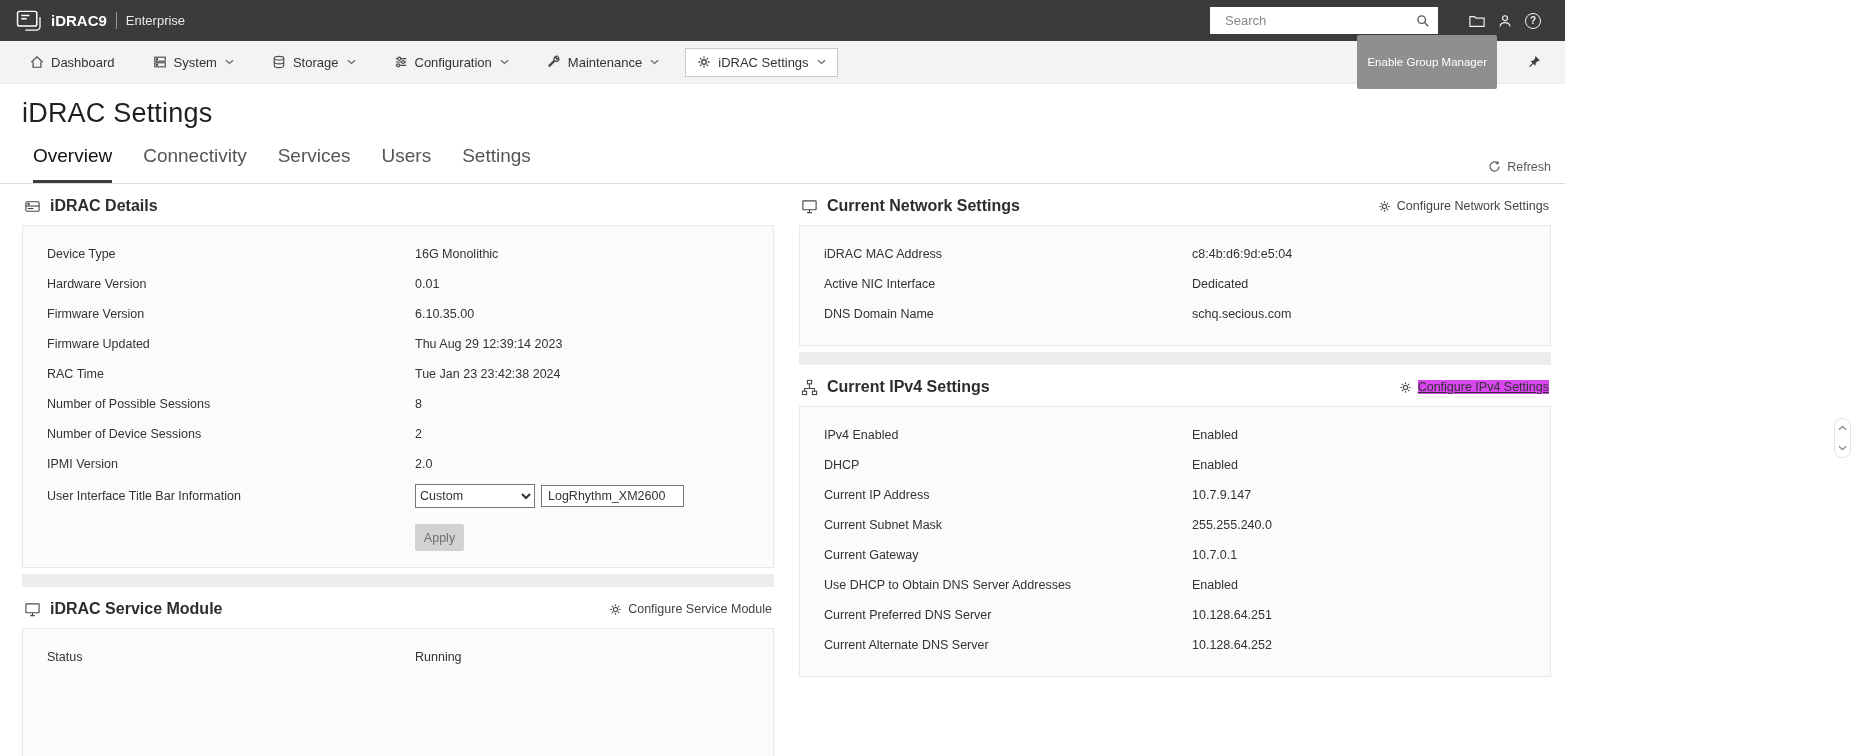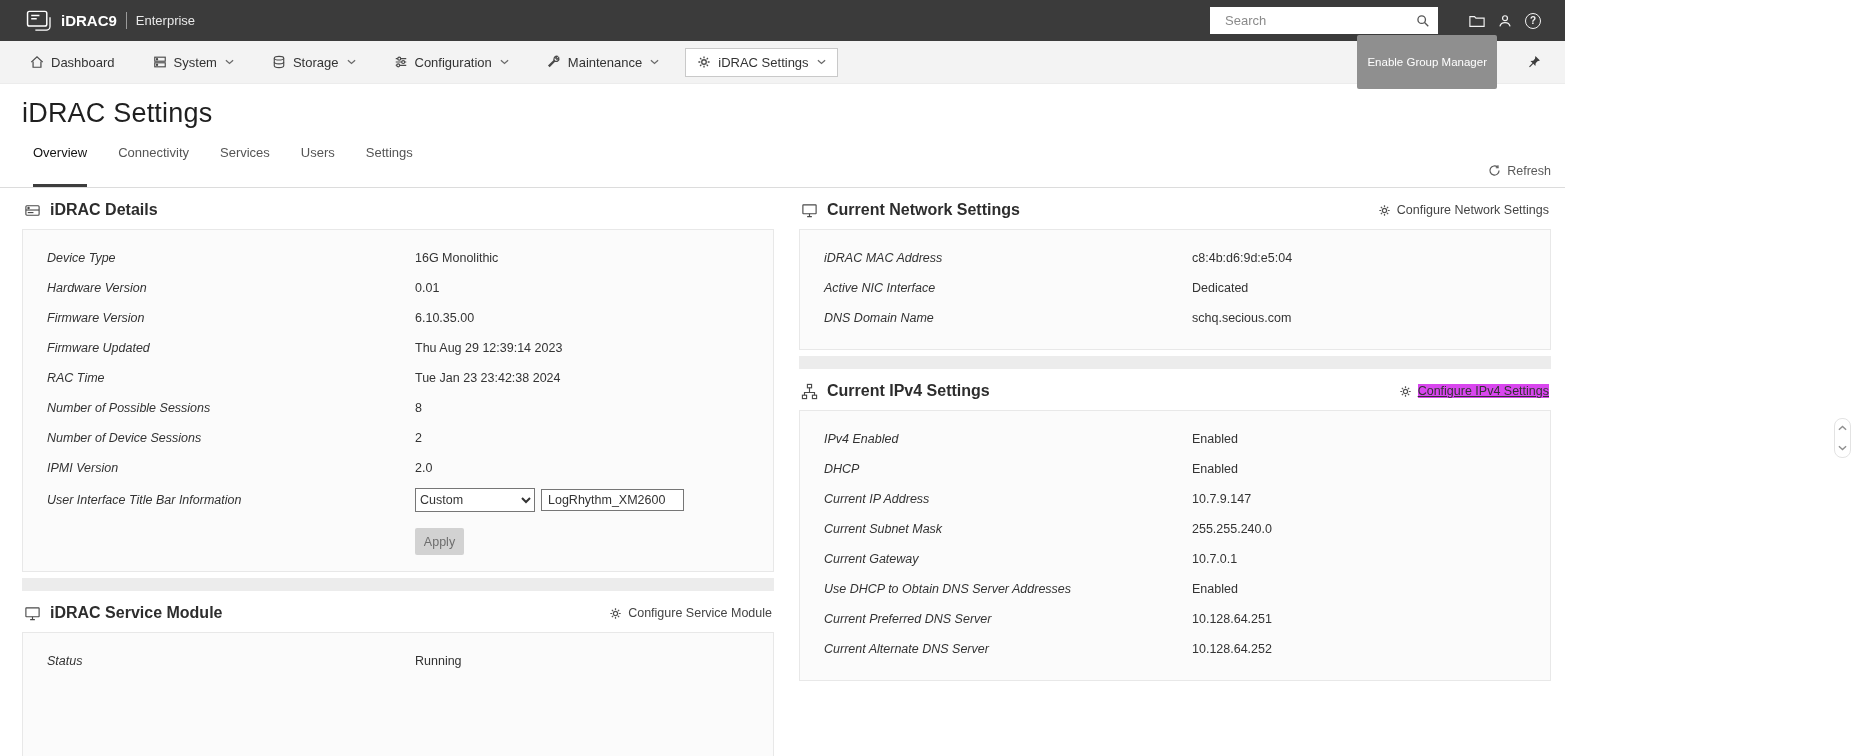"iDRAC9" .topbar { padding-left: 26px -> 16px }
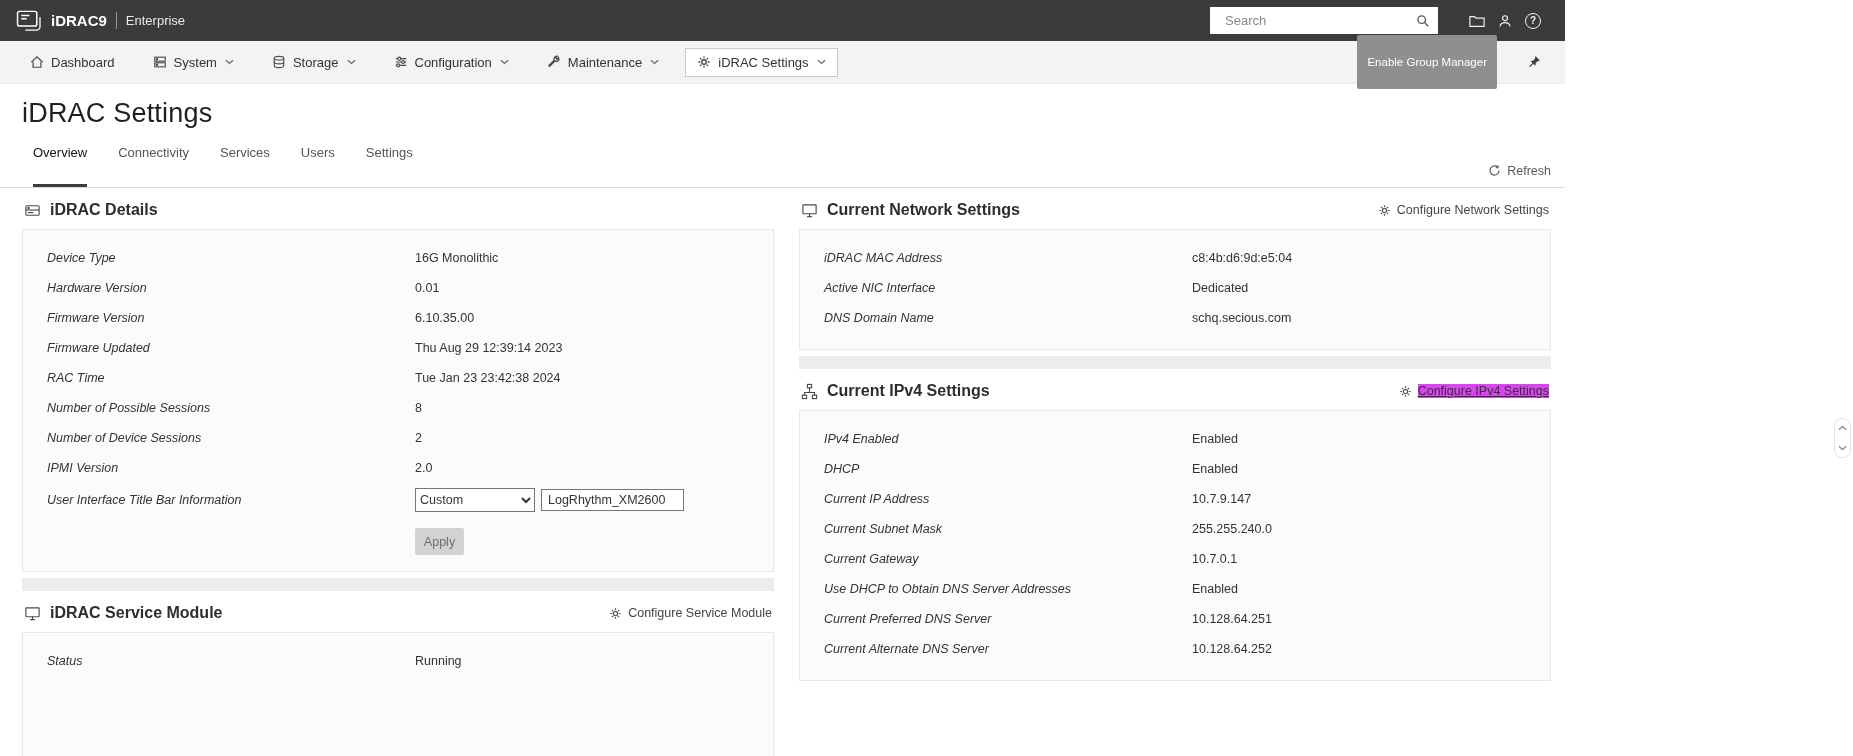"Overview" .tab { font-size: 13px -> 19px; padding-bottom: 24px -> 13px }
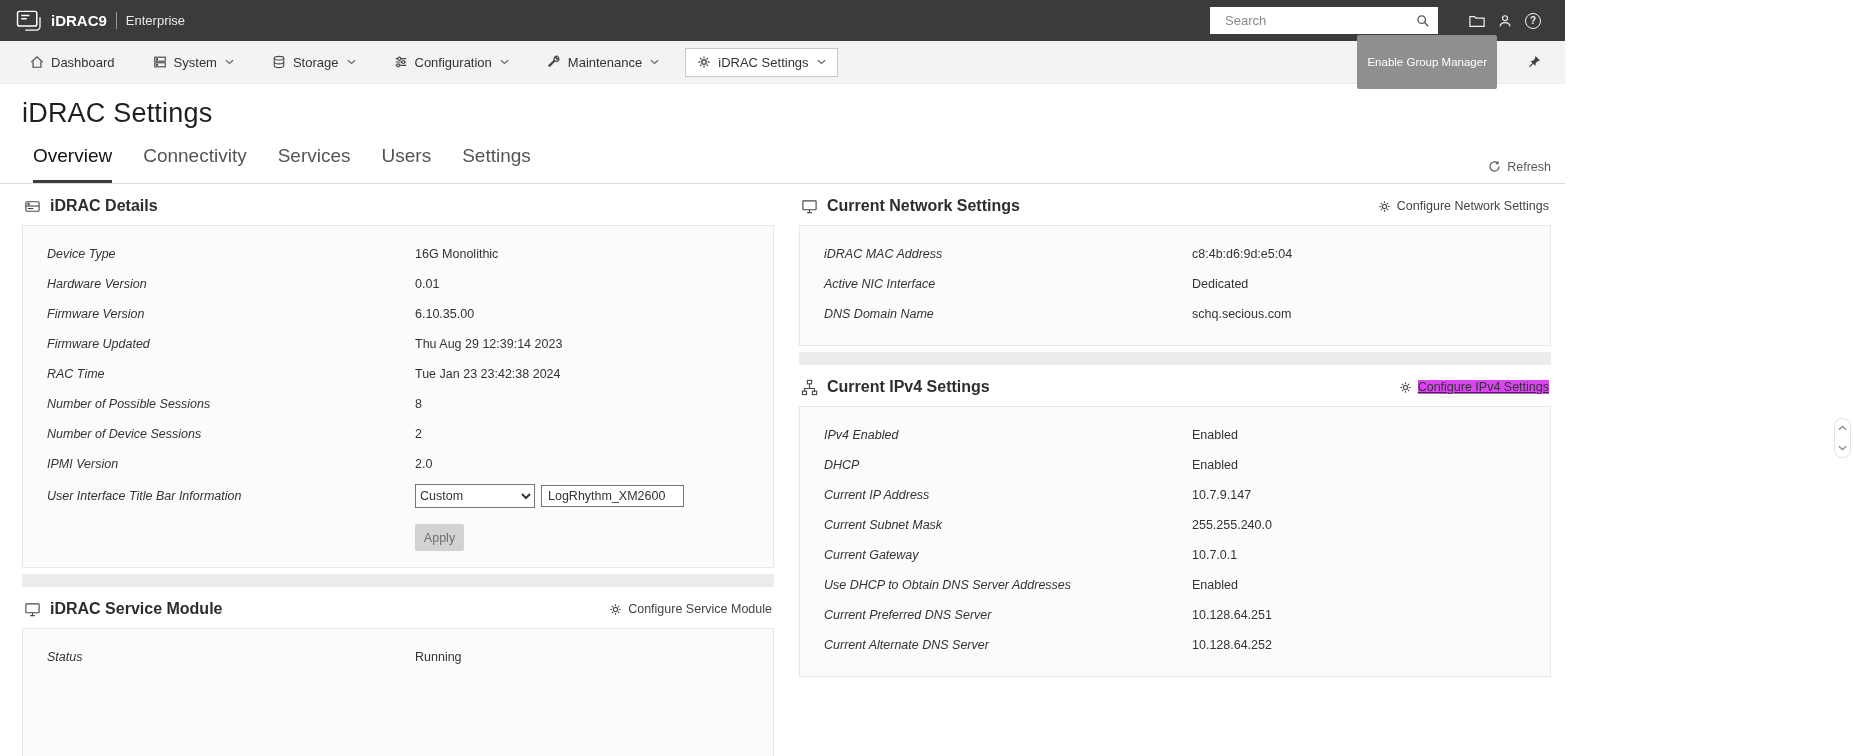"Device Type" .row .lbl { font-style: italic -> none }
